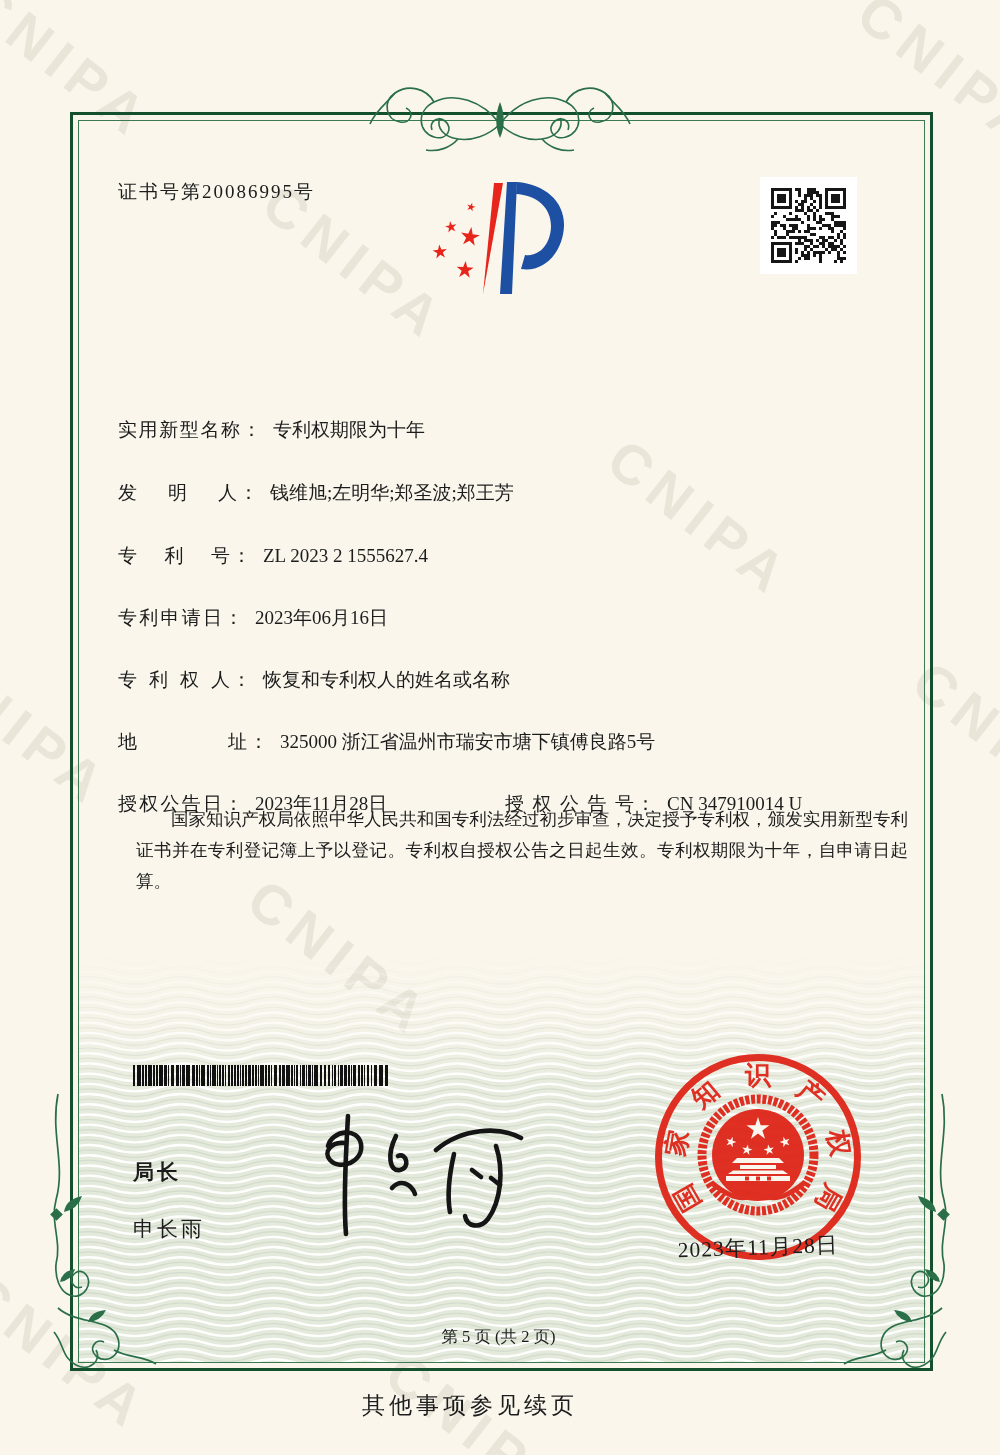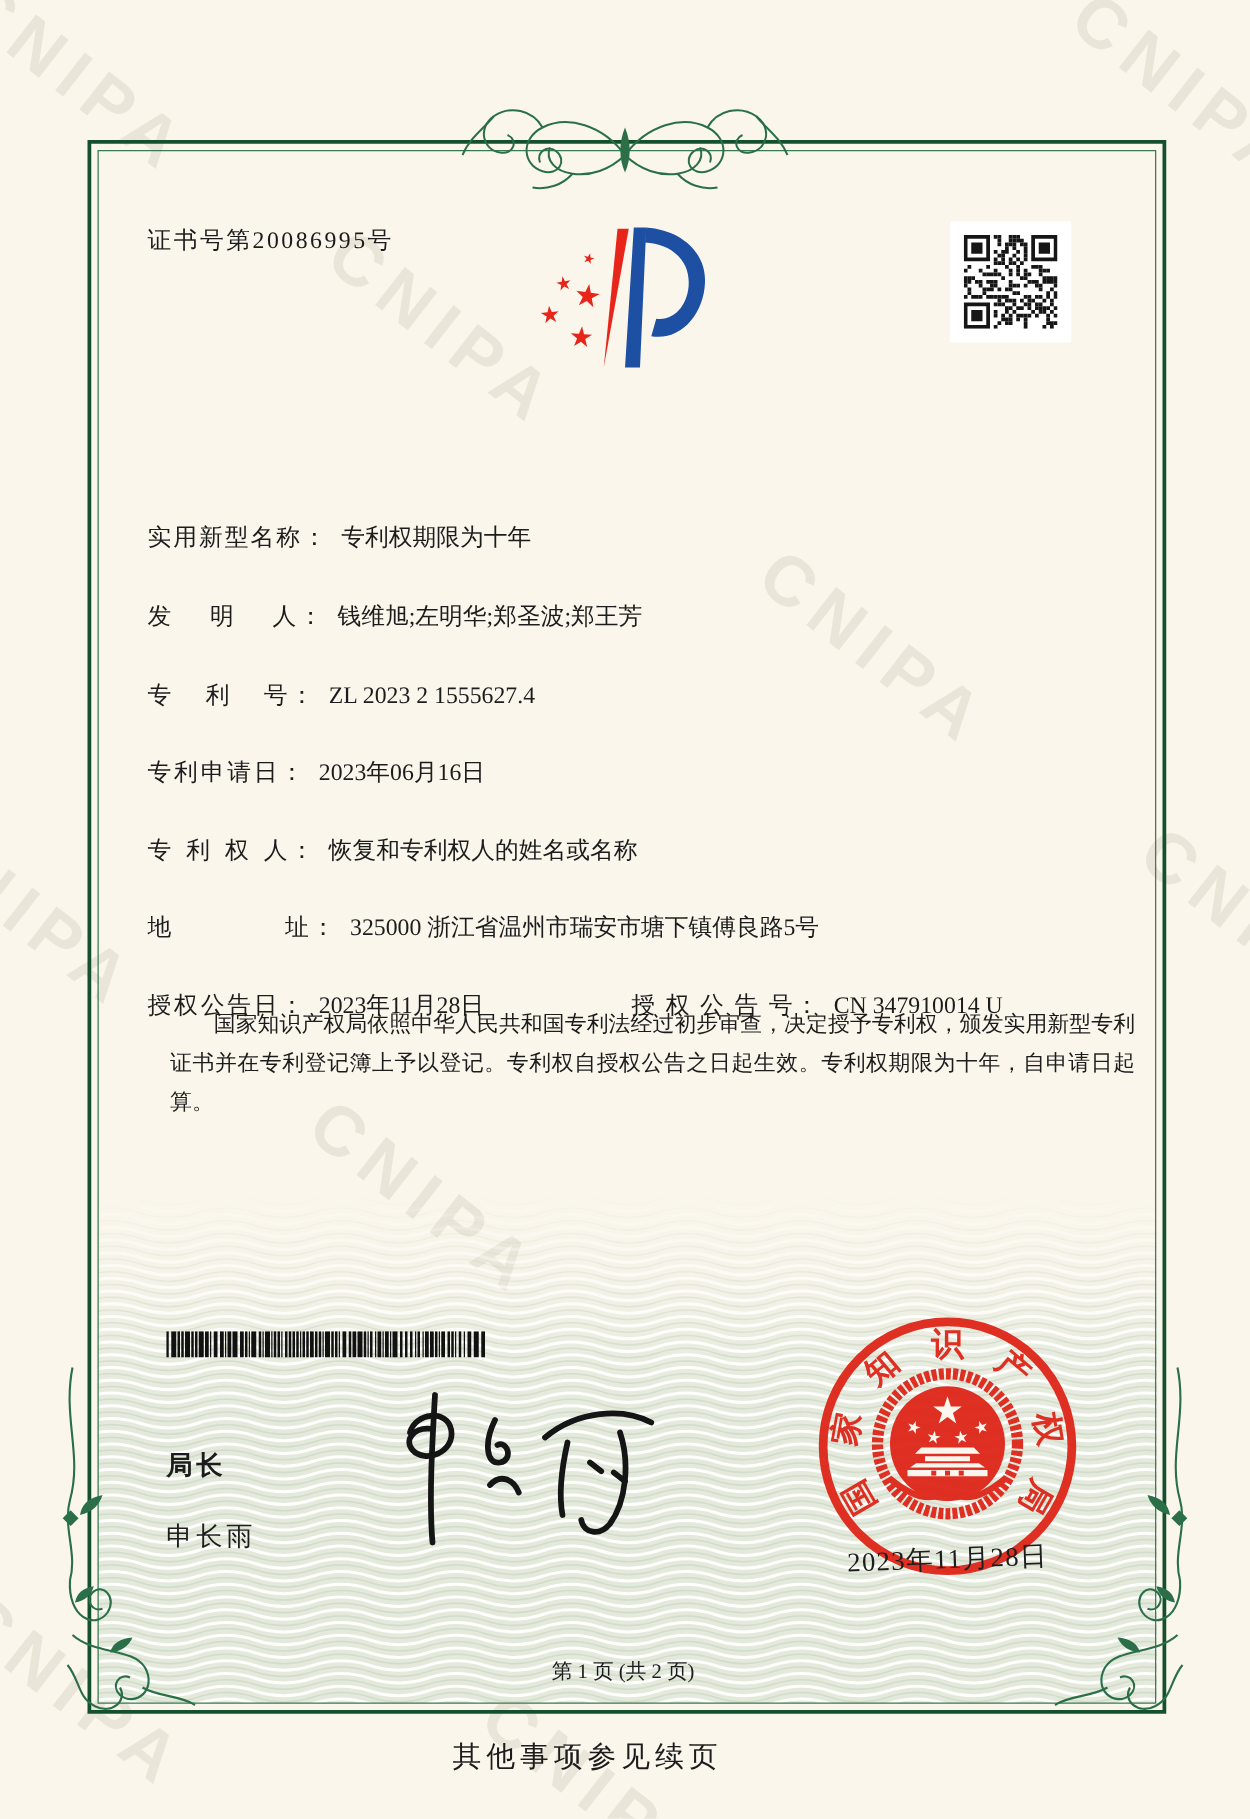"第 1 页 (共 2" div.page-footer { text: 1 -> 5 }
